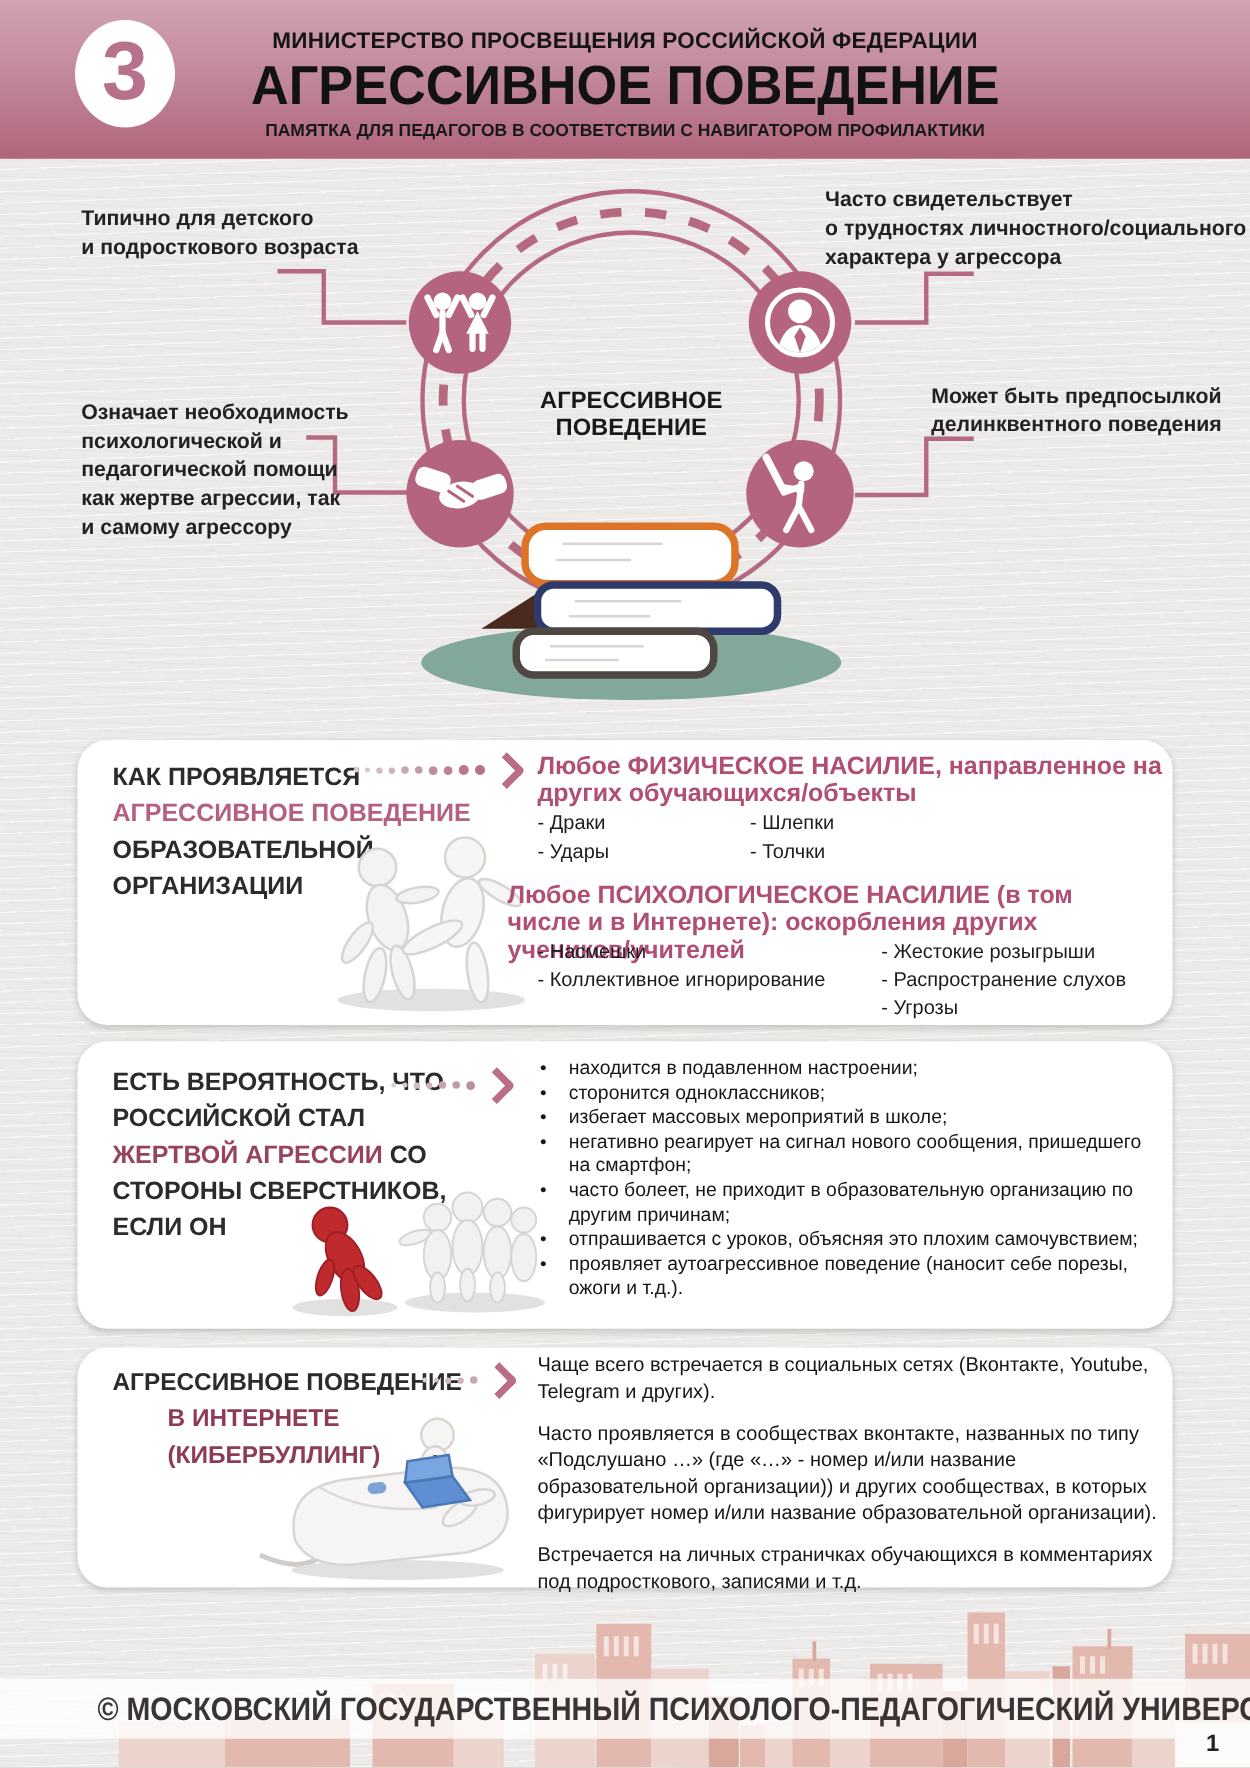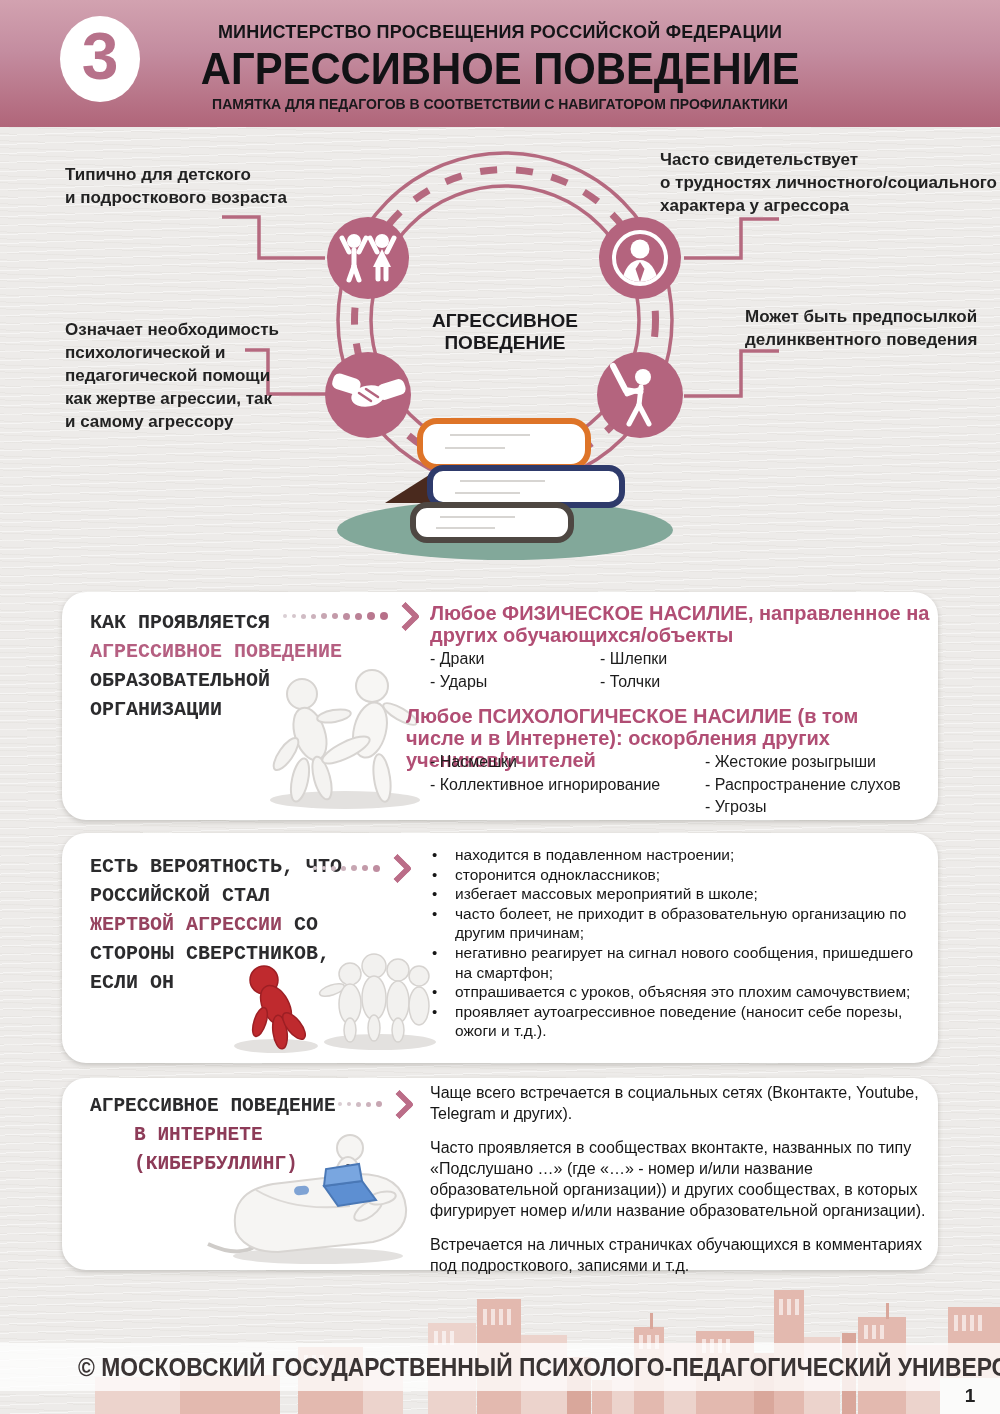"КАК ПРОЯВЛЯЕТСЯ" .card-head { font-family: Liberation Mono, monospace -> none }
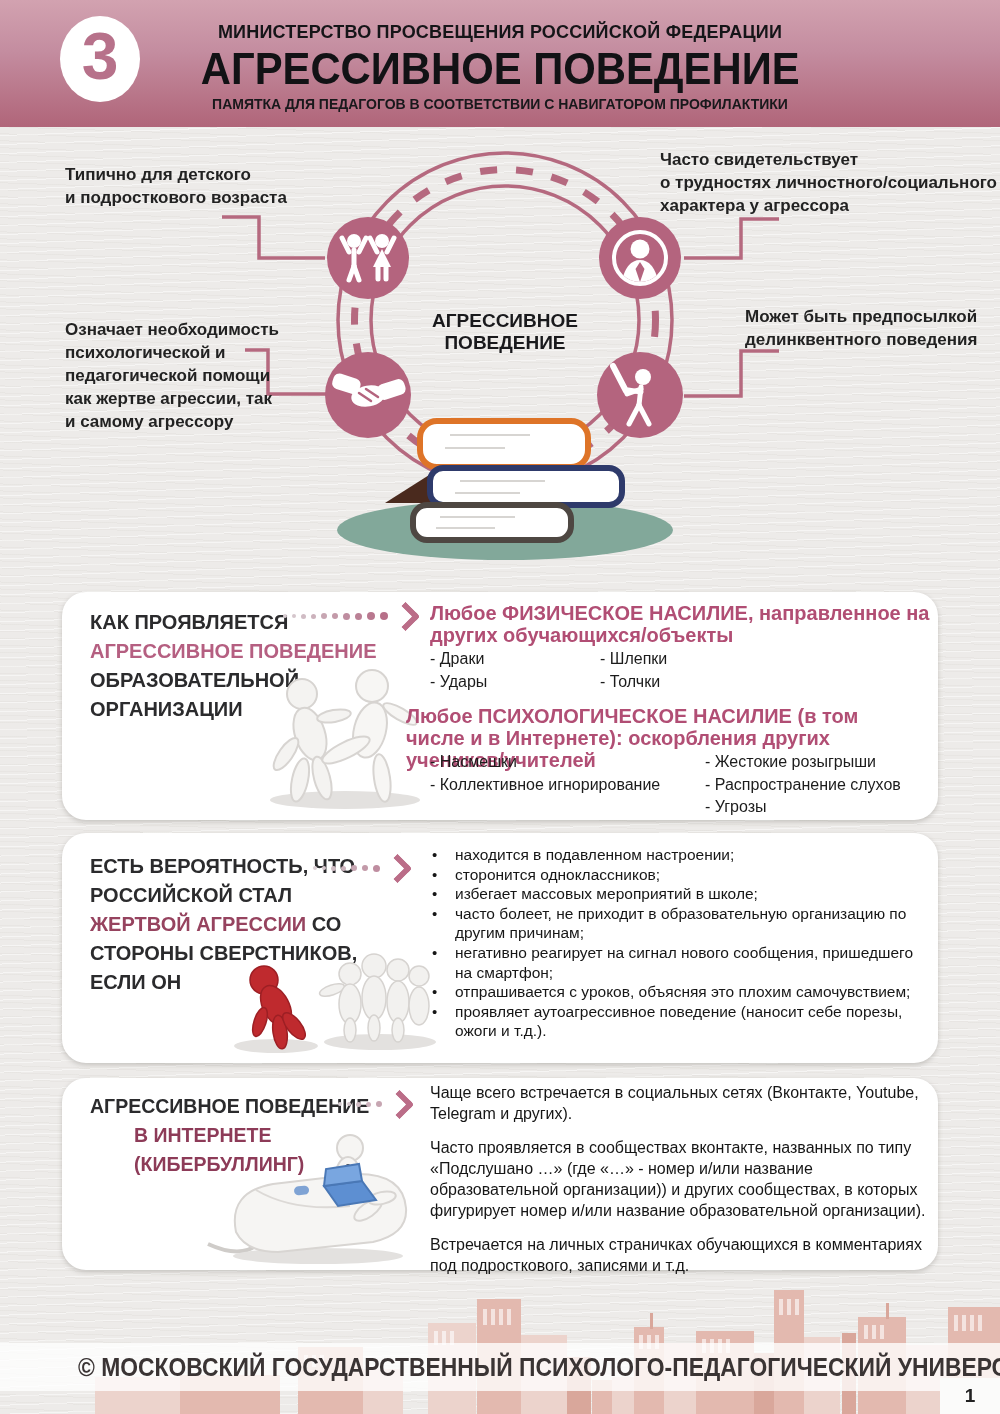"часто болеет, не приходит в" div { order: before "негативно реагирует на сигнал нового" -> after "негативно реагирует на сигнал нового" }
